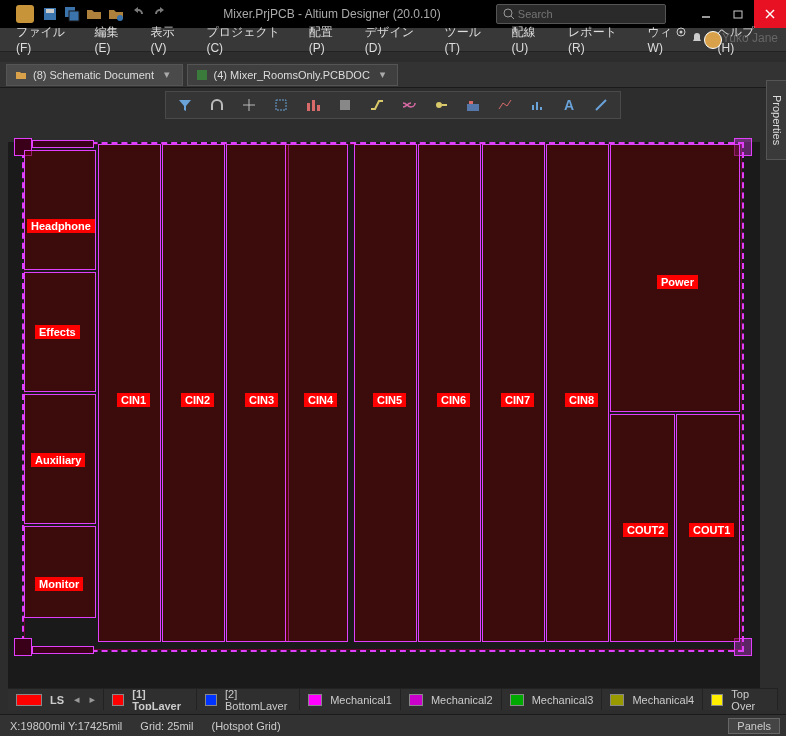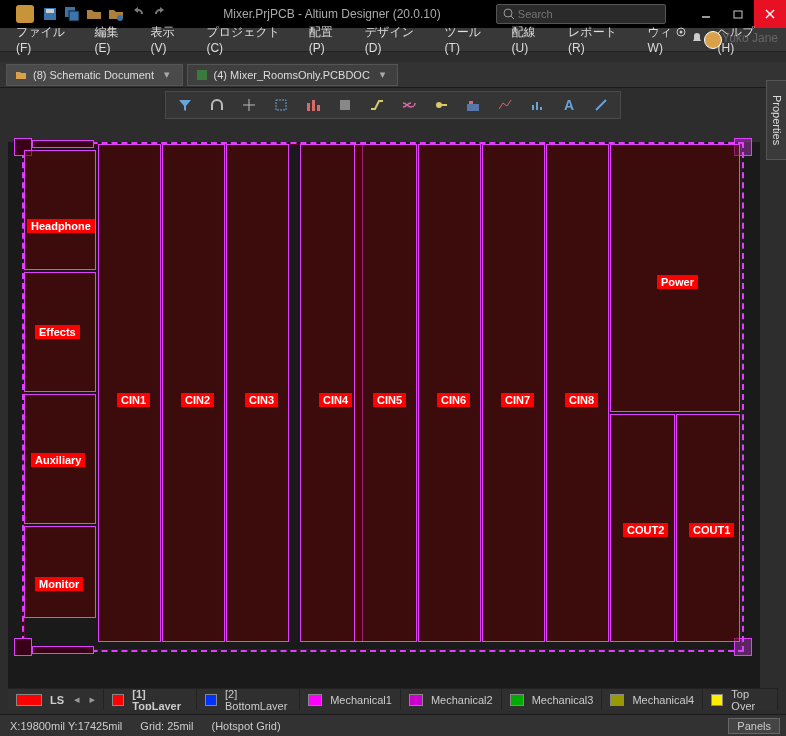"CIN4" div.room { left: 278px -> 263px }
